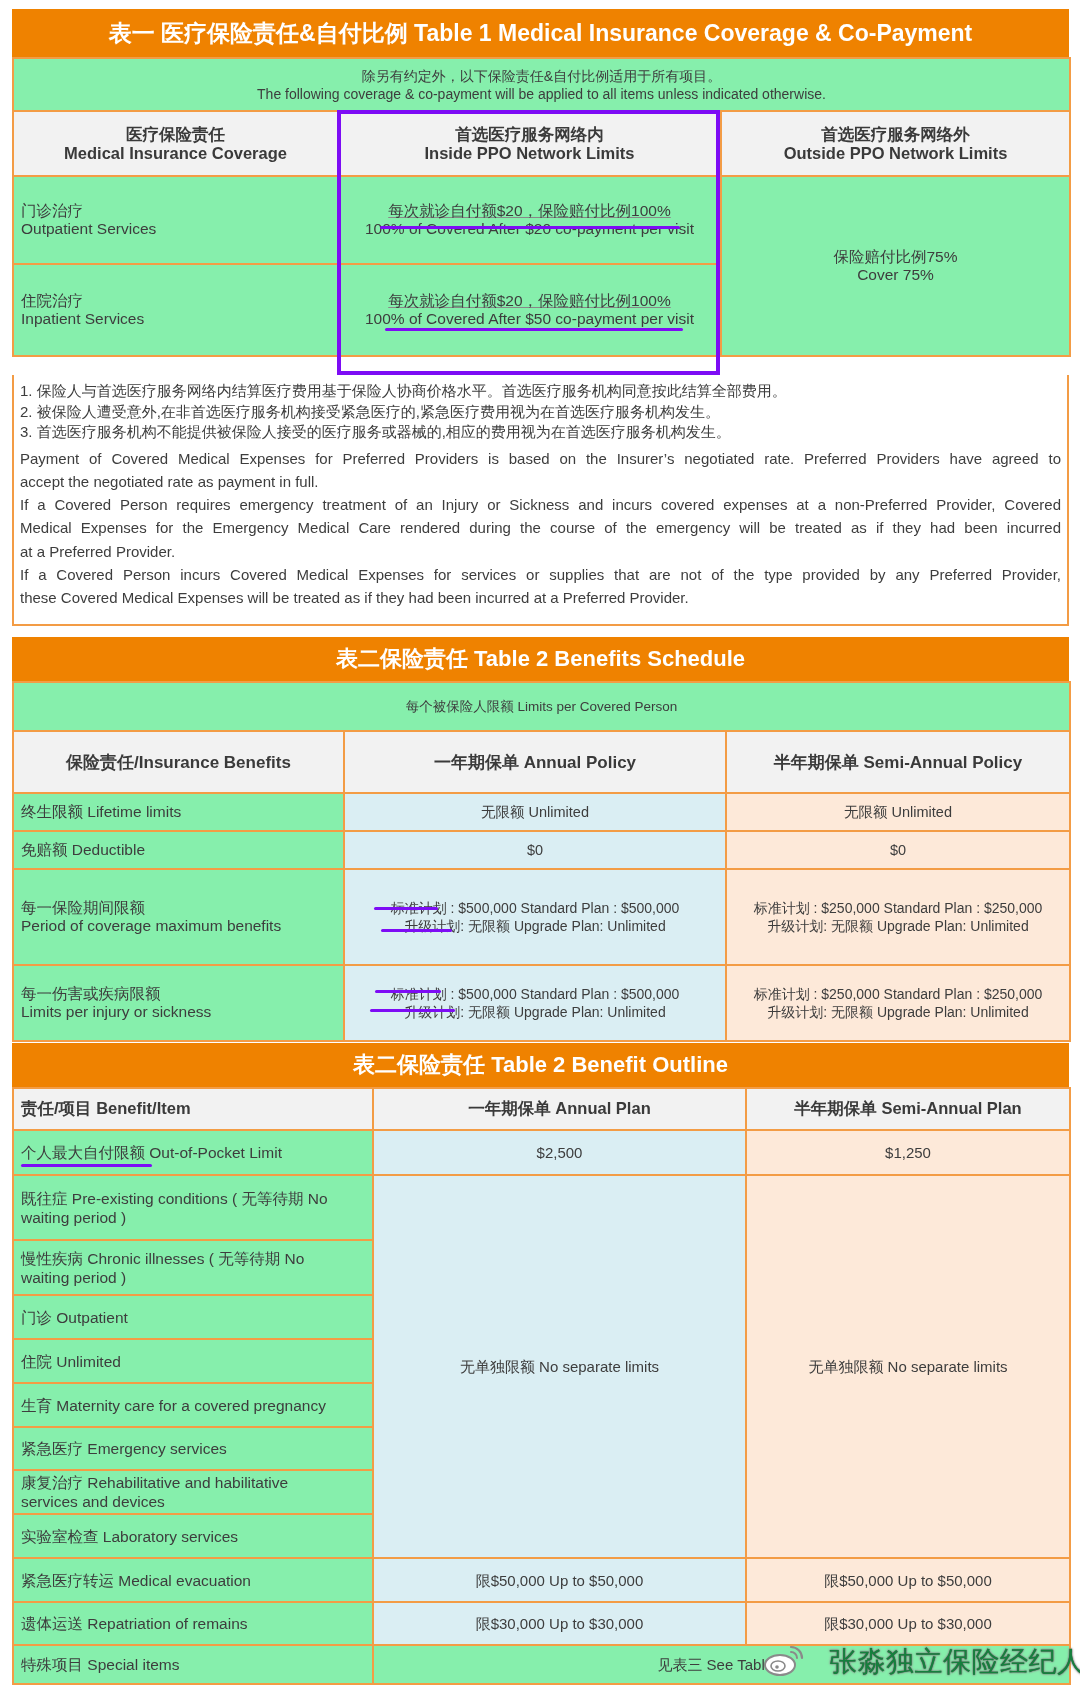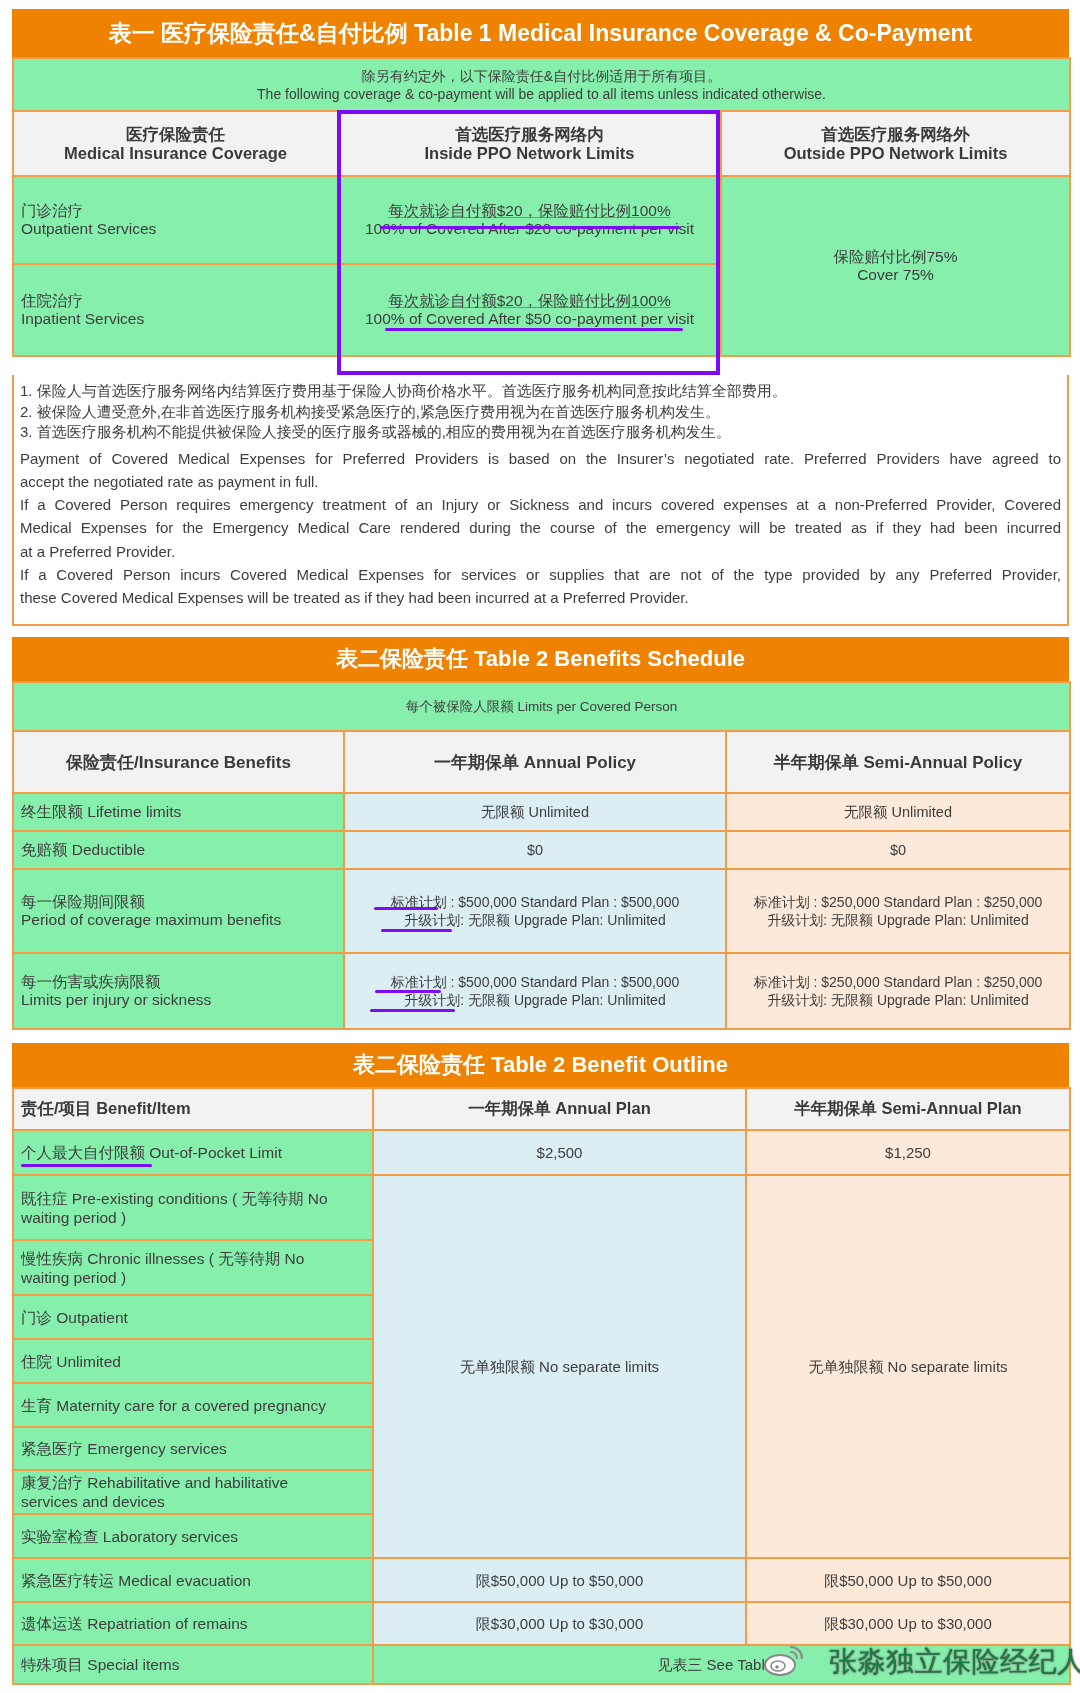"每一保险期间限额" tr { height: 84px -> 96px }
